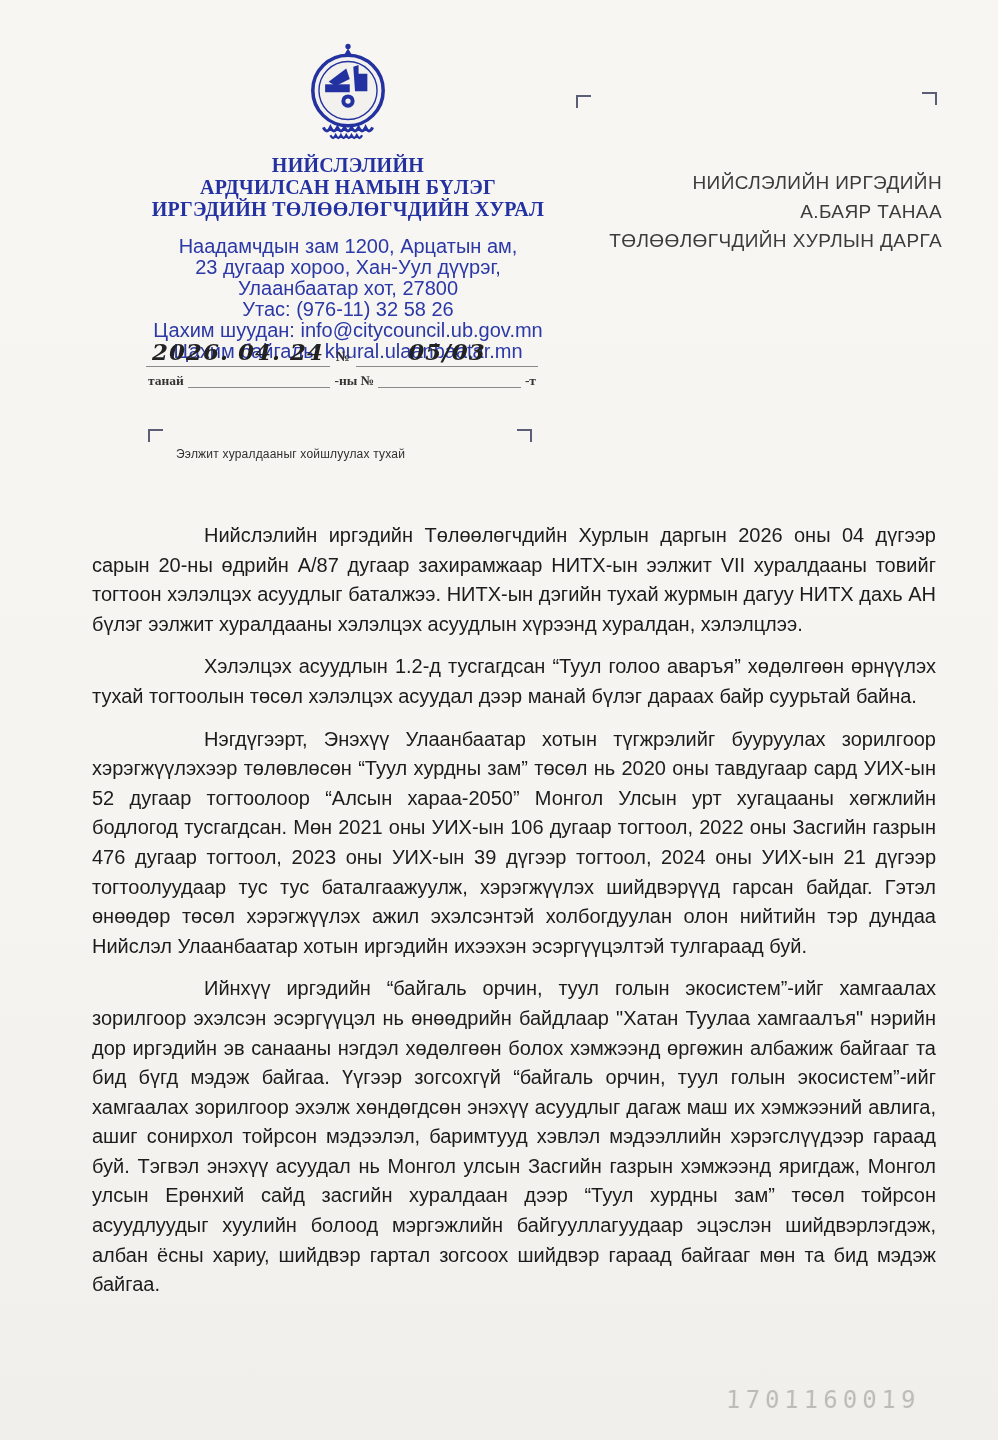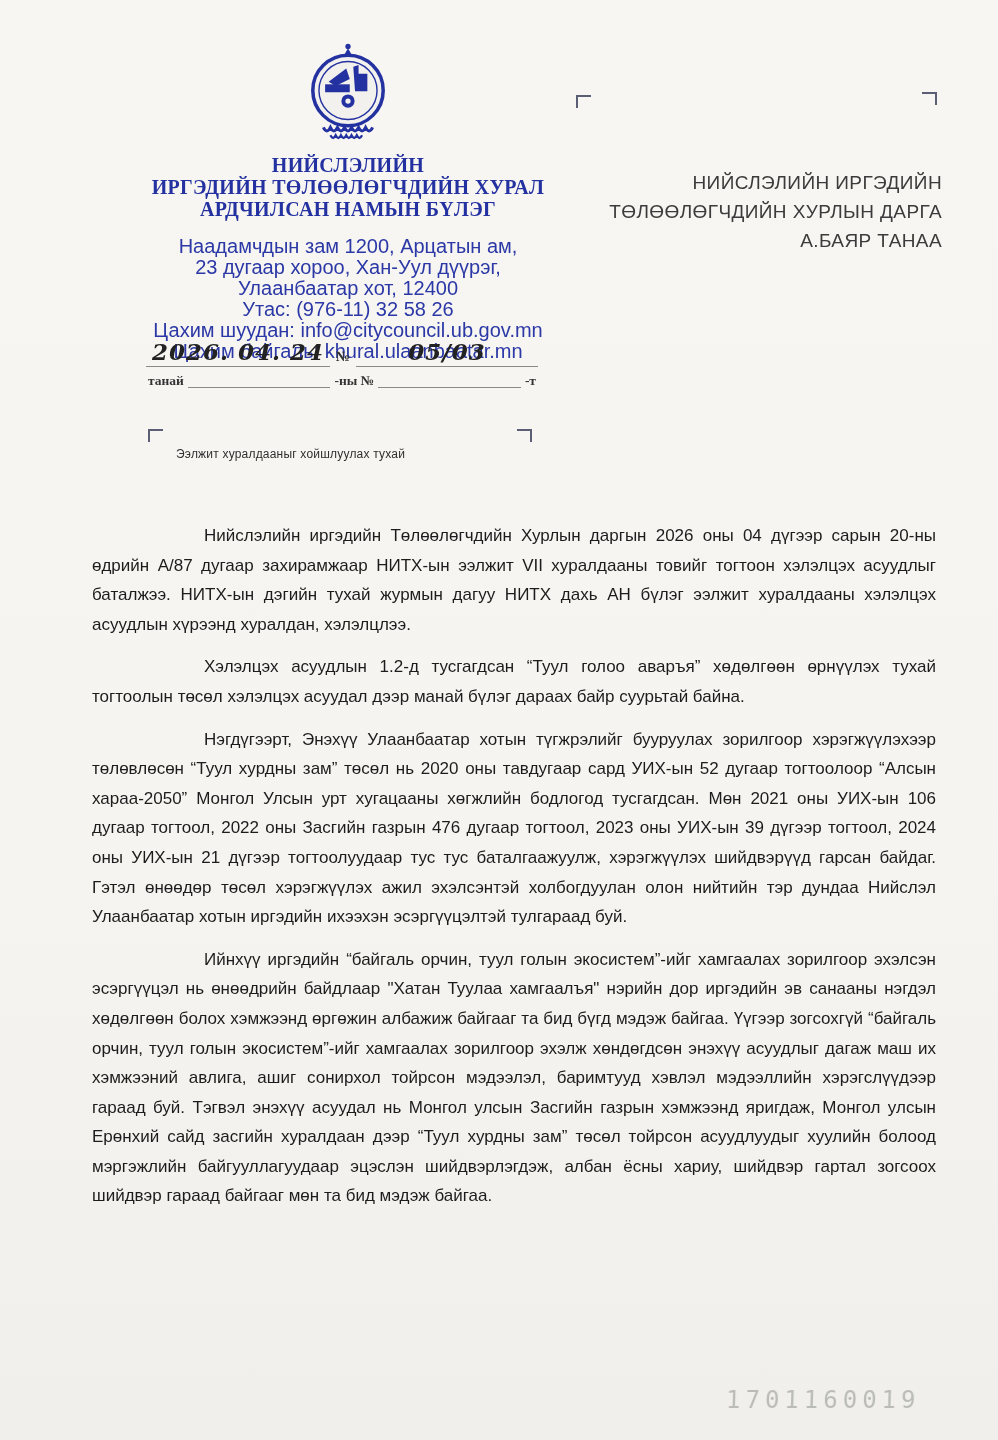"ИРГЭДИЙН ТӨЛӨӨЛӨГЧДИЙН ХУРАЛ" div { order: before "АРДЧИЛСАН НАМЫН БҮЛЭГ" -> after "АРДЧИЛСАН НАМЫН БҮЛЭГ" }
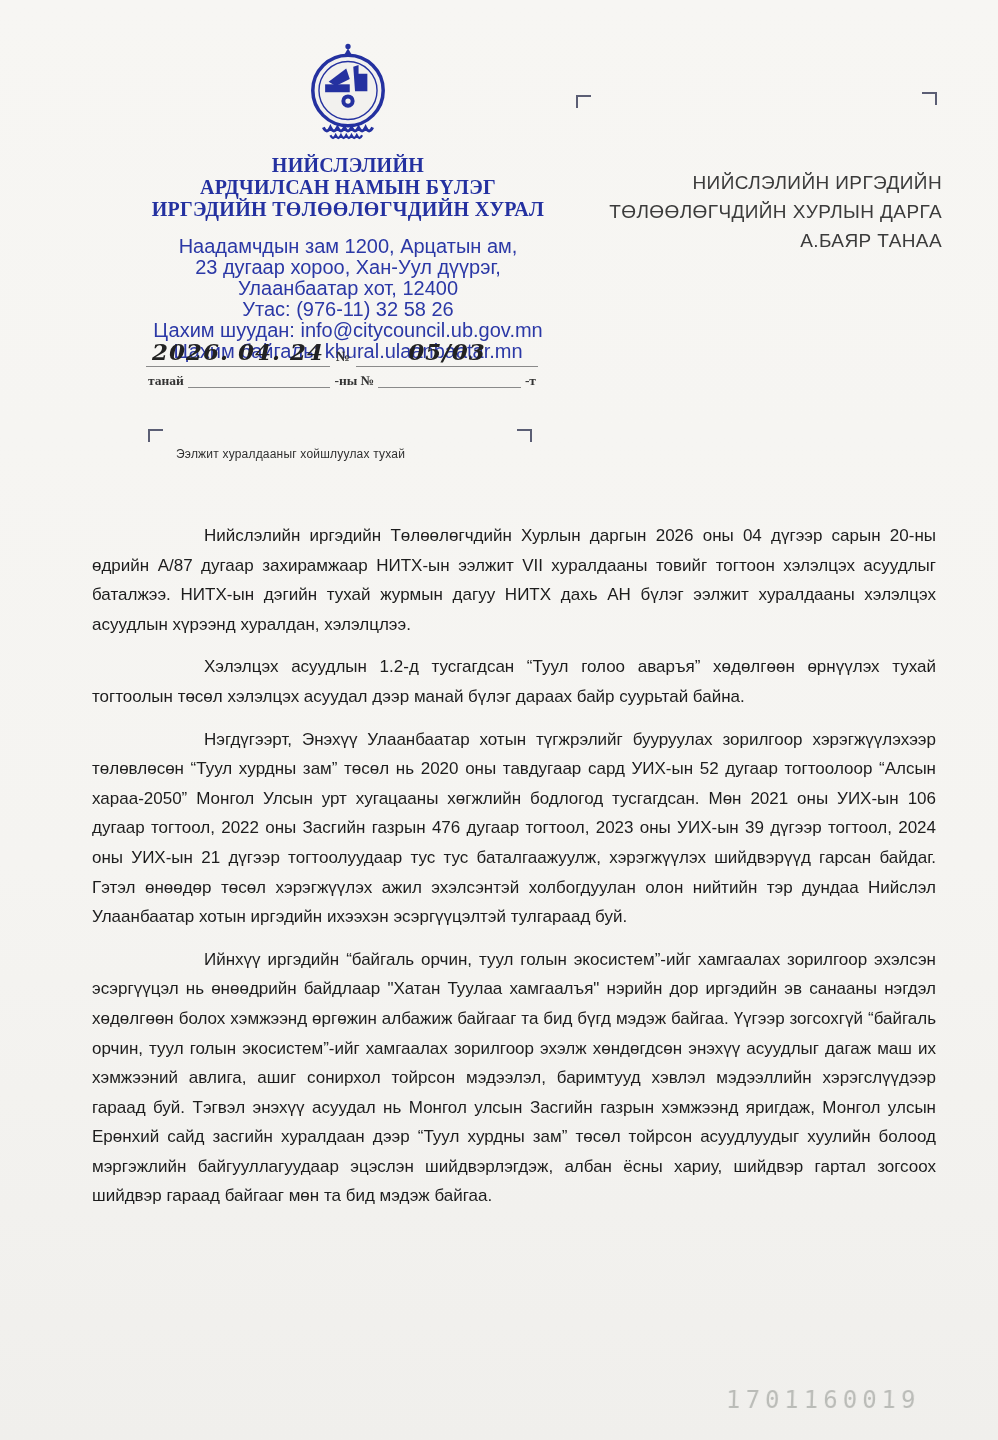"ТӨЛӨӨЛӨГЧДИЙН ХУРЛЫН ДАРГА" div { order: before "А.БАЯР ТАНАА" -> after "А.БАЯР ТАНАА" }
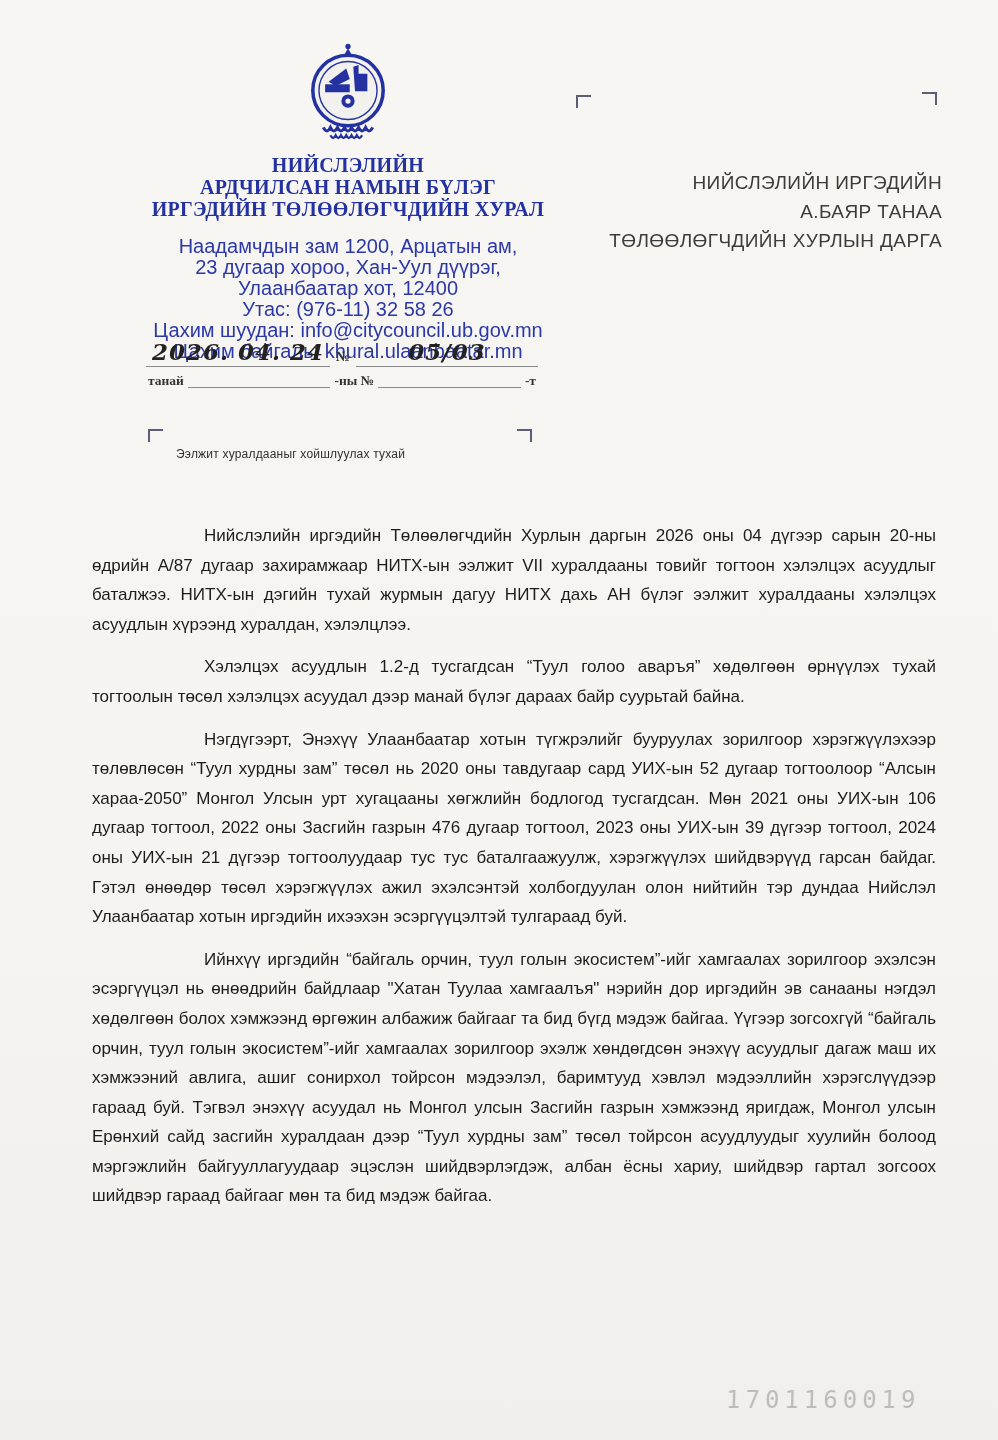"Улаанбаатар хот, 12400" div { text: 12400 -> 27800 }
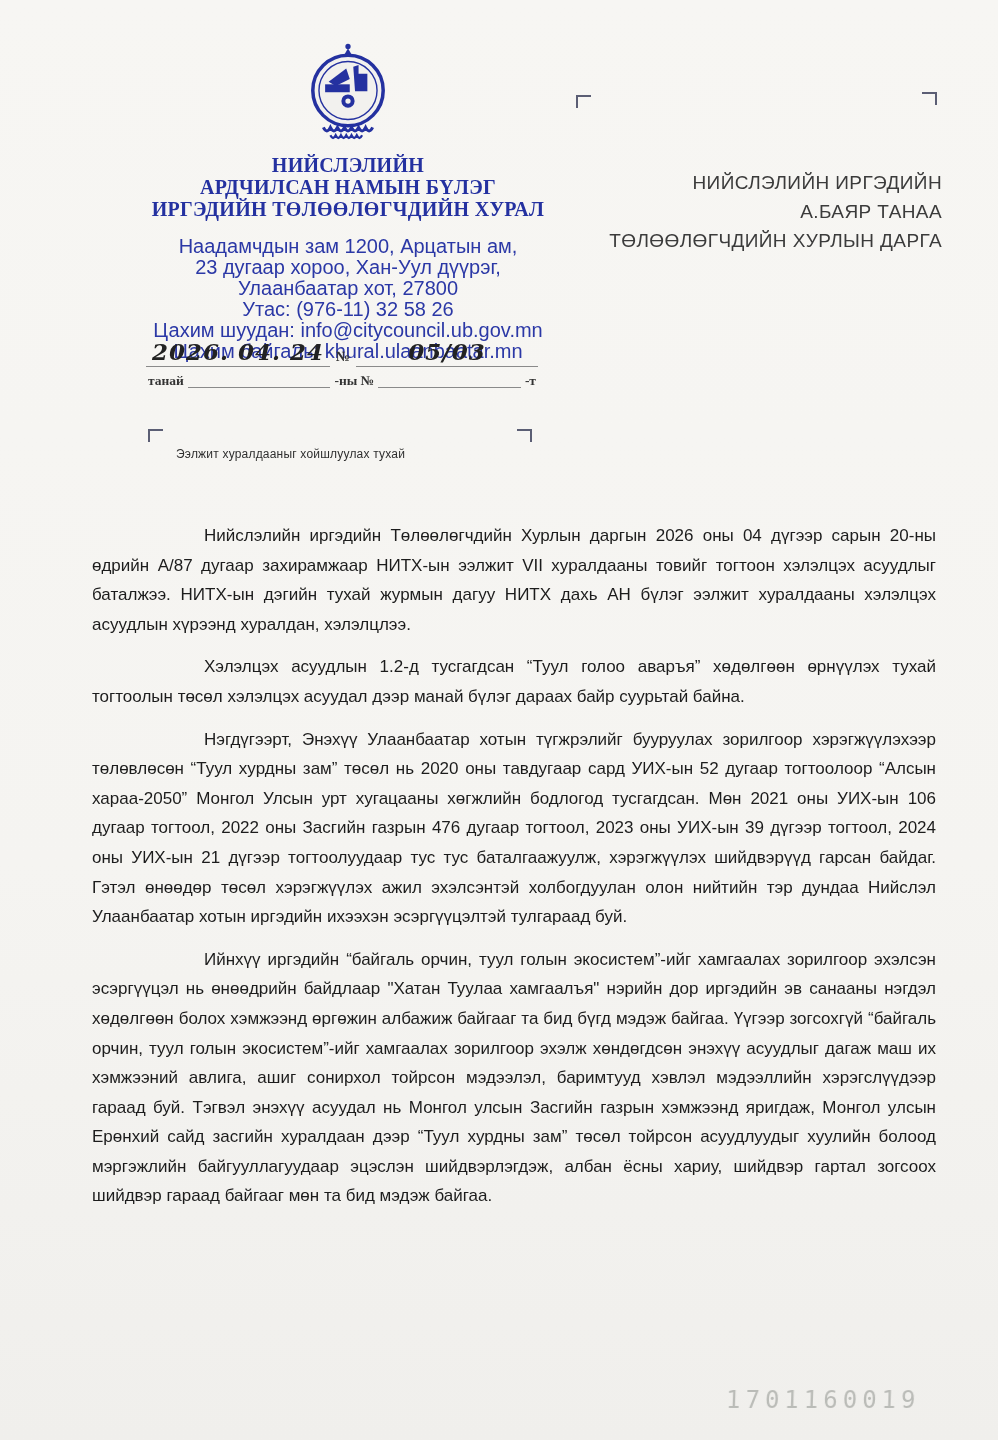"Нийслэлийн иргэдийн Төлөөлөгчдийн Хурлын" .bodytext { font-size: 17px -> 20px }
